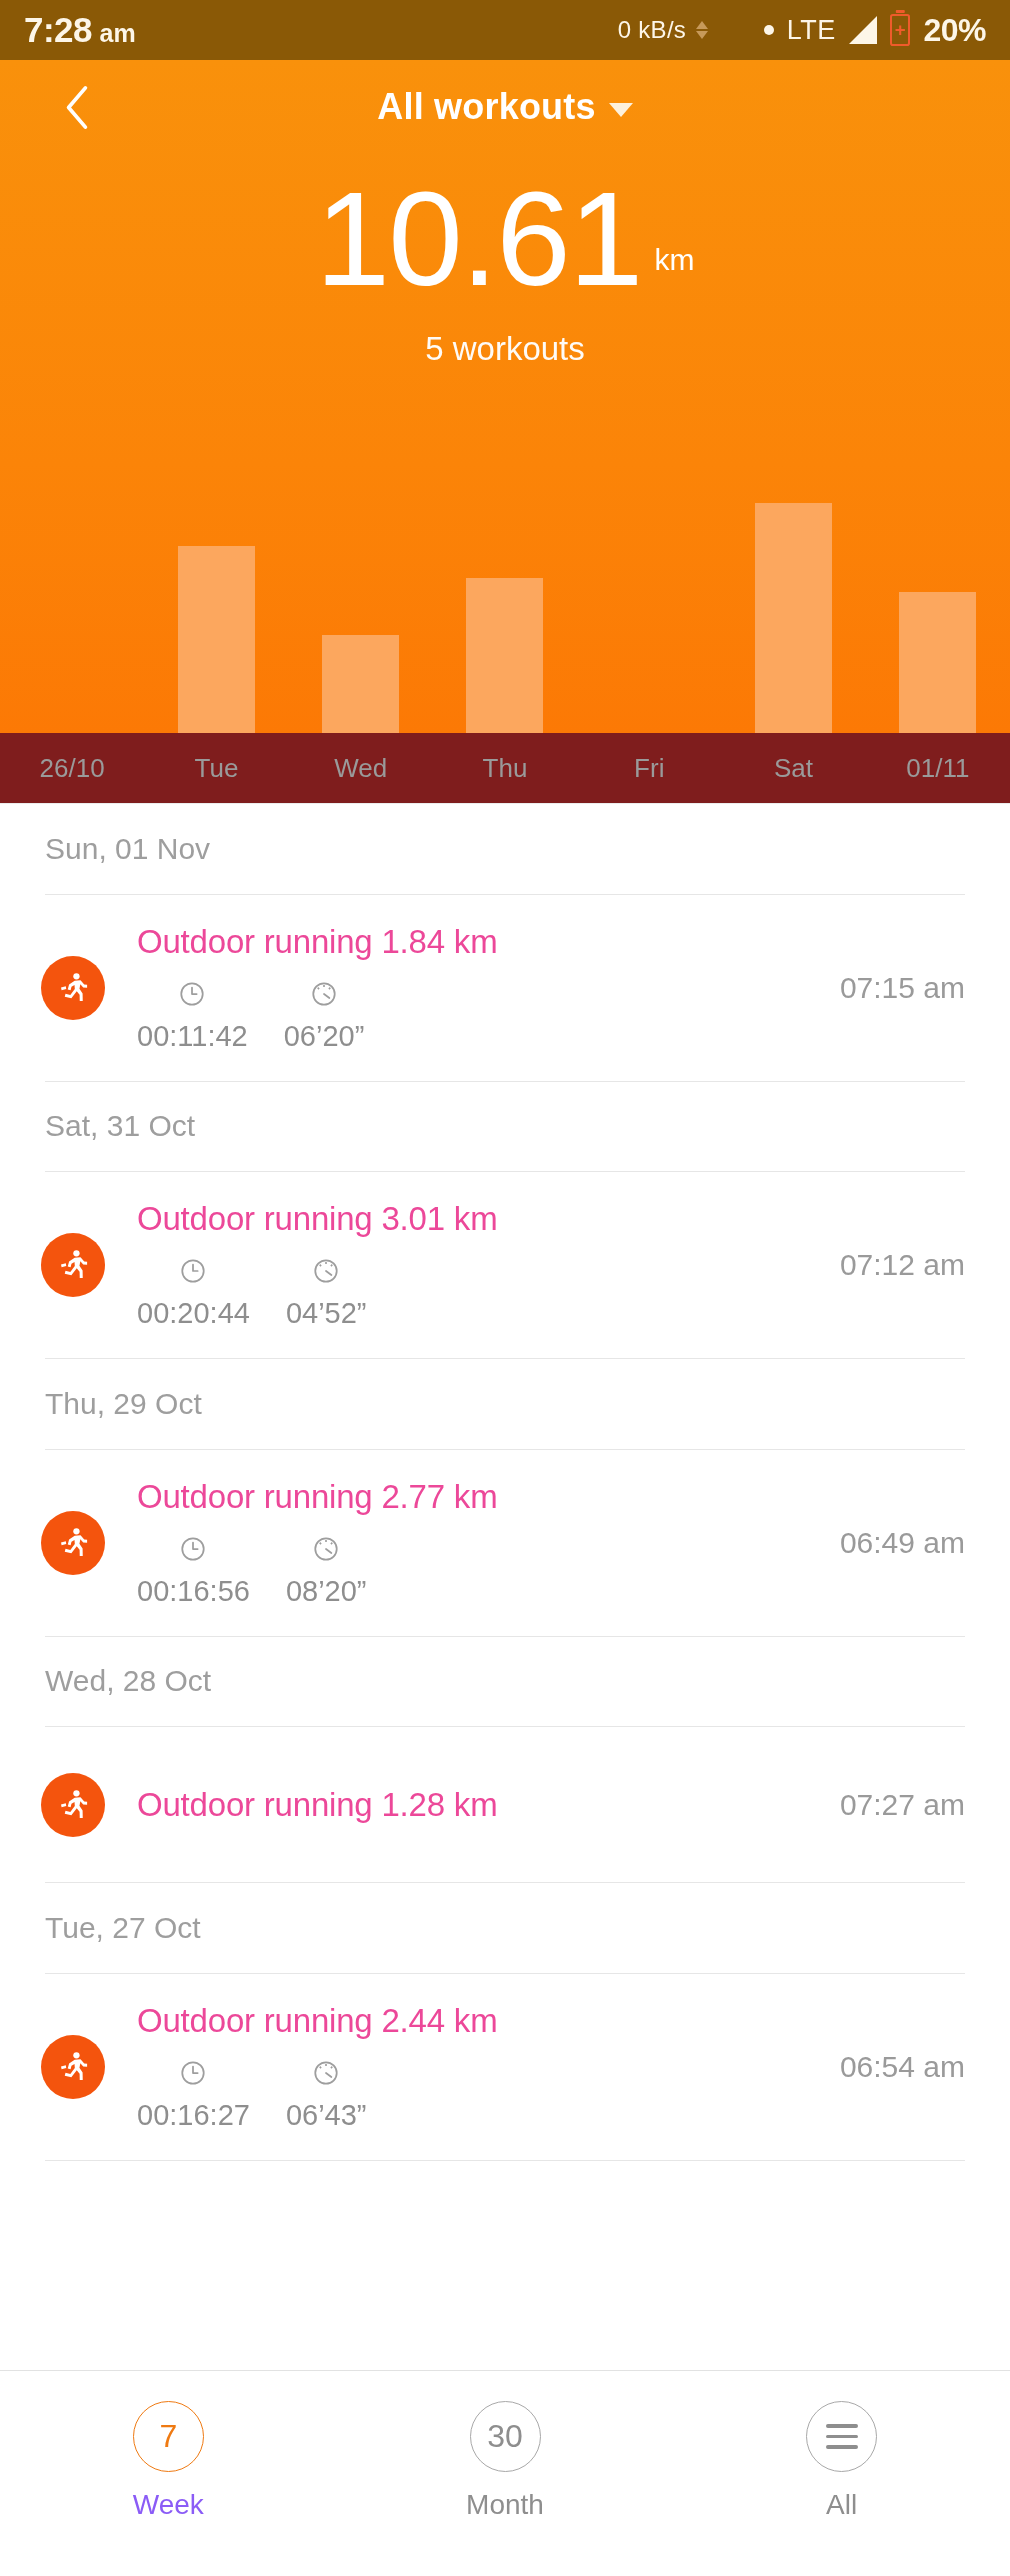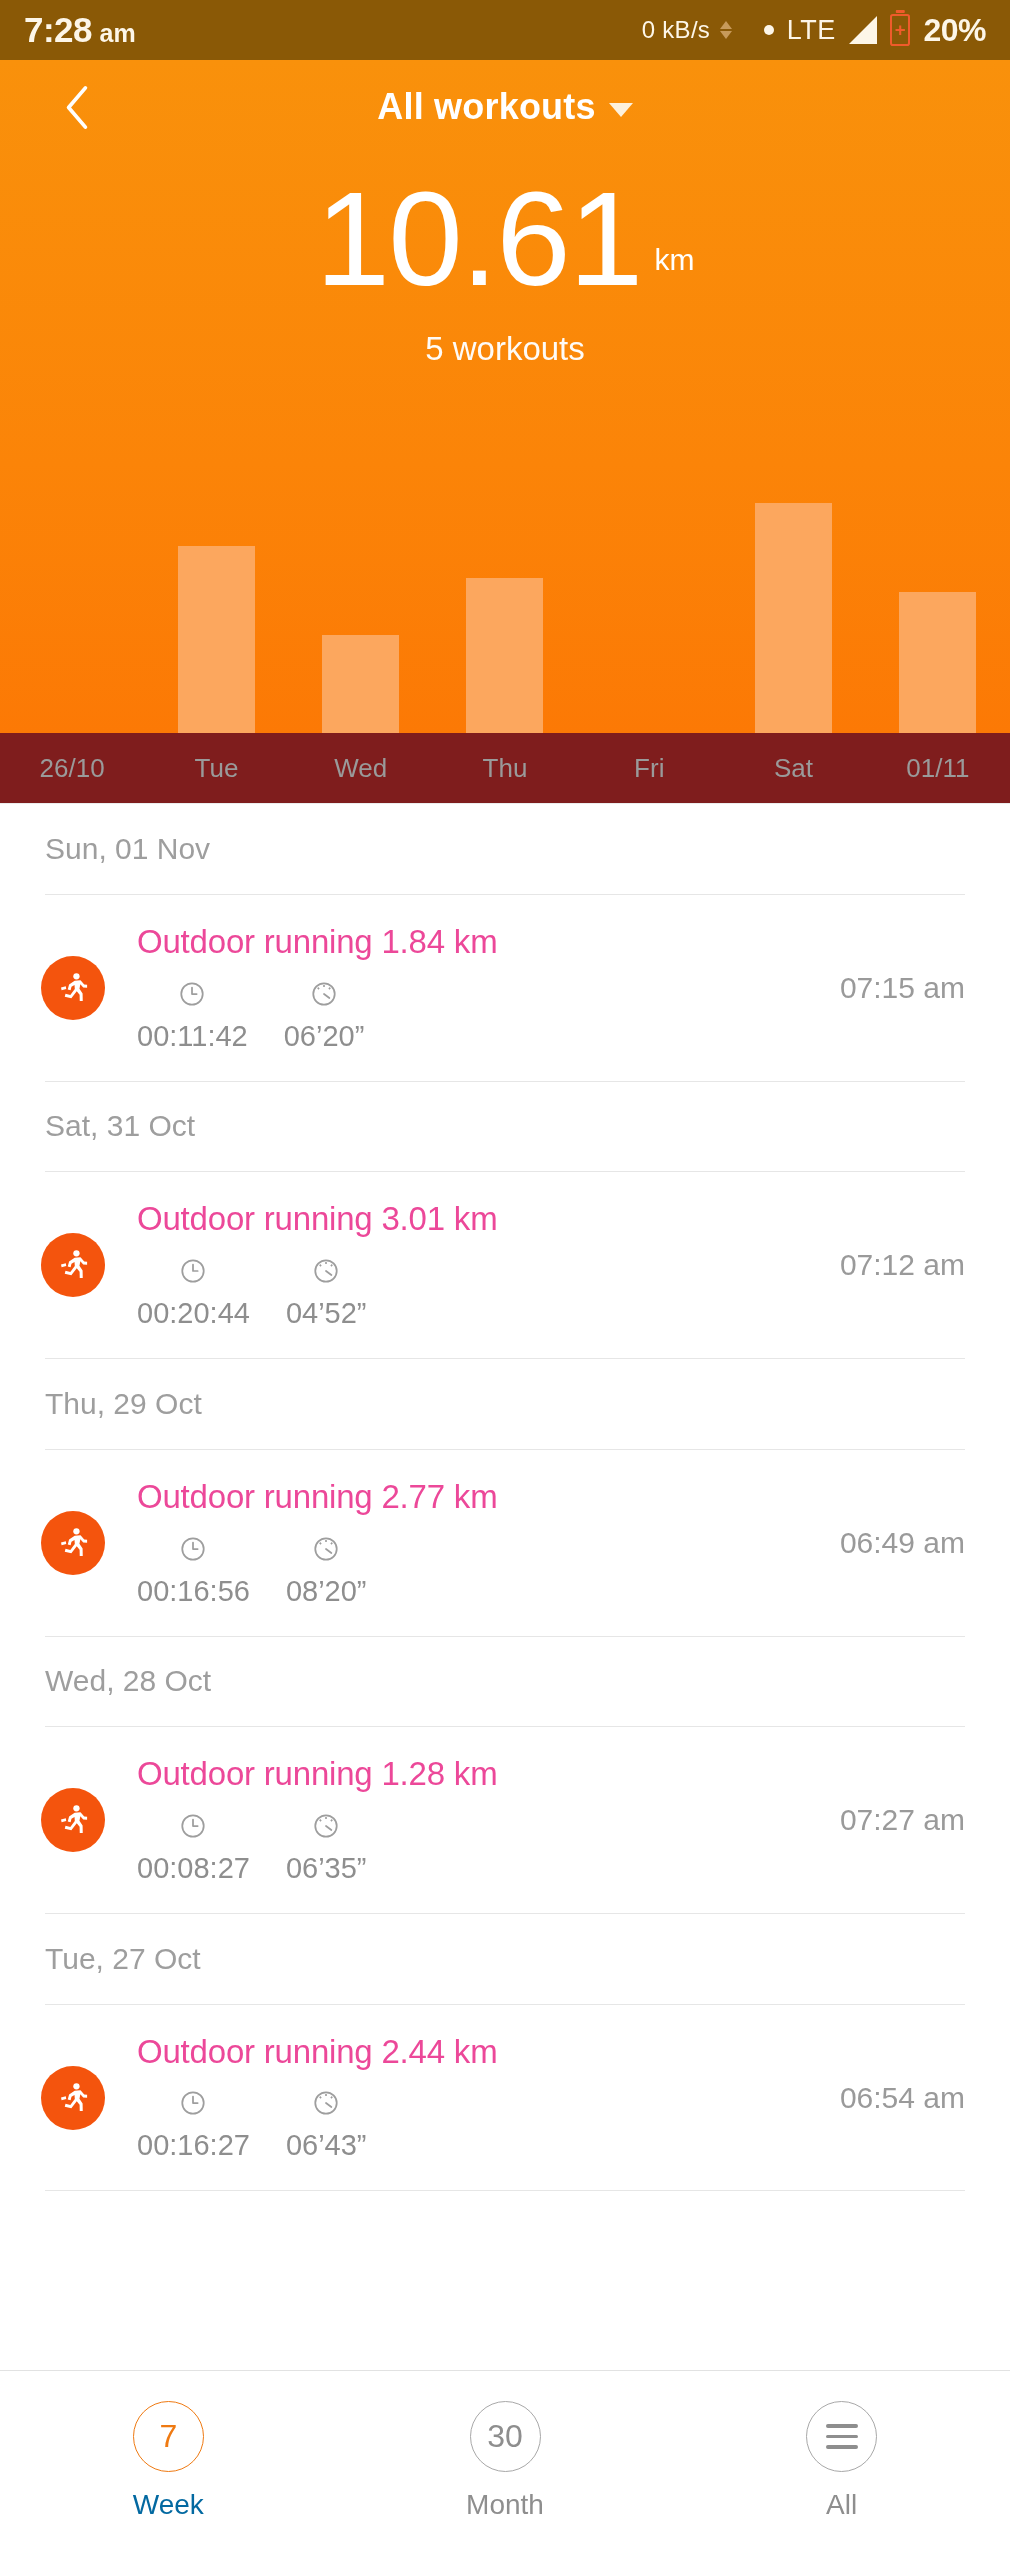"7:28" .statusbar { gap: none -> 24px }
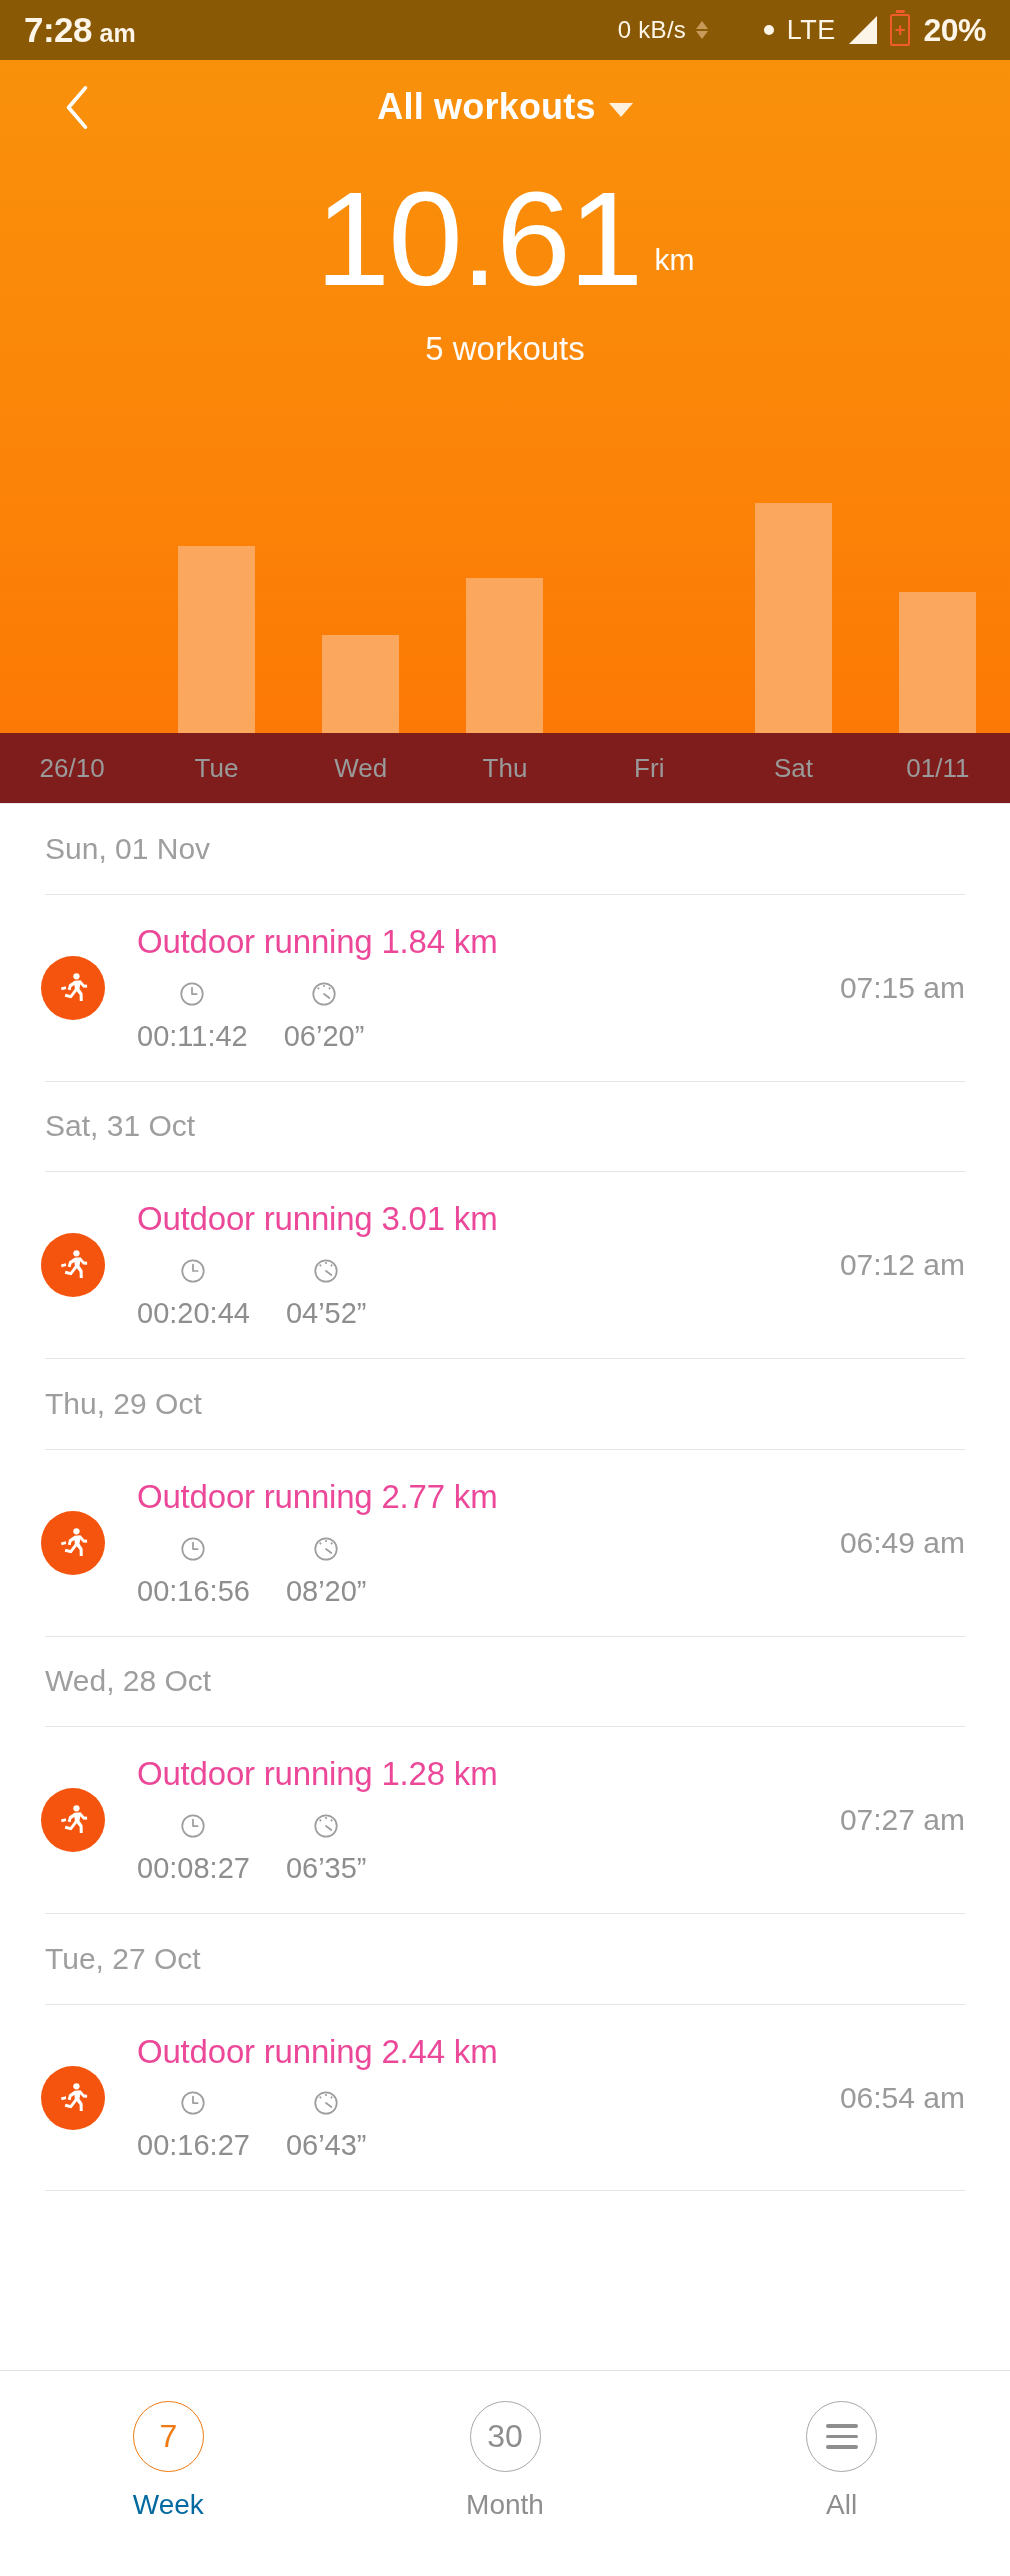"00:08:27" div.row-stats { html: <div> <div> <svg> <circle></circle> <polyline></polyline> </svg> <span>00:08:27</span> </div> <div> <svg> <circle></circle> <line></line> <line></line> <line></line> <line></line> </svg> <span>06’35”</span> </div> </div> -> none }
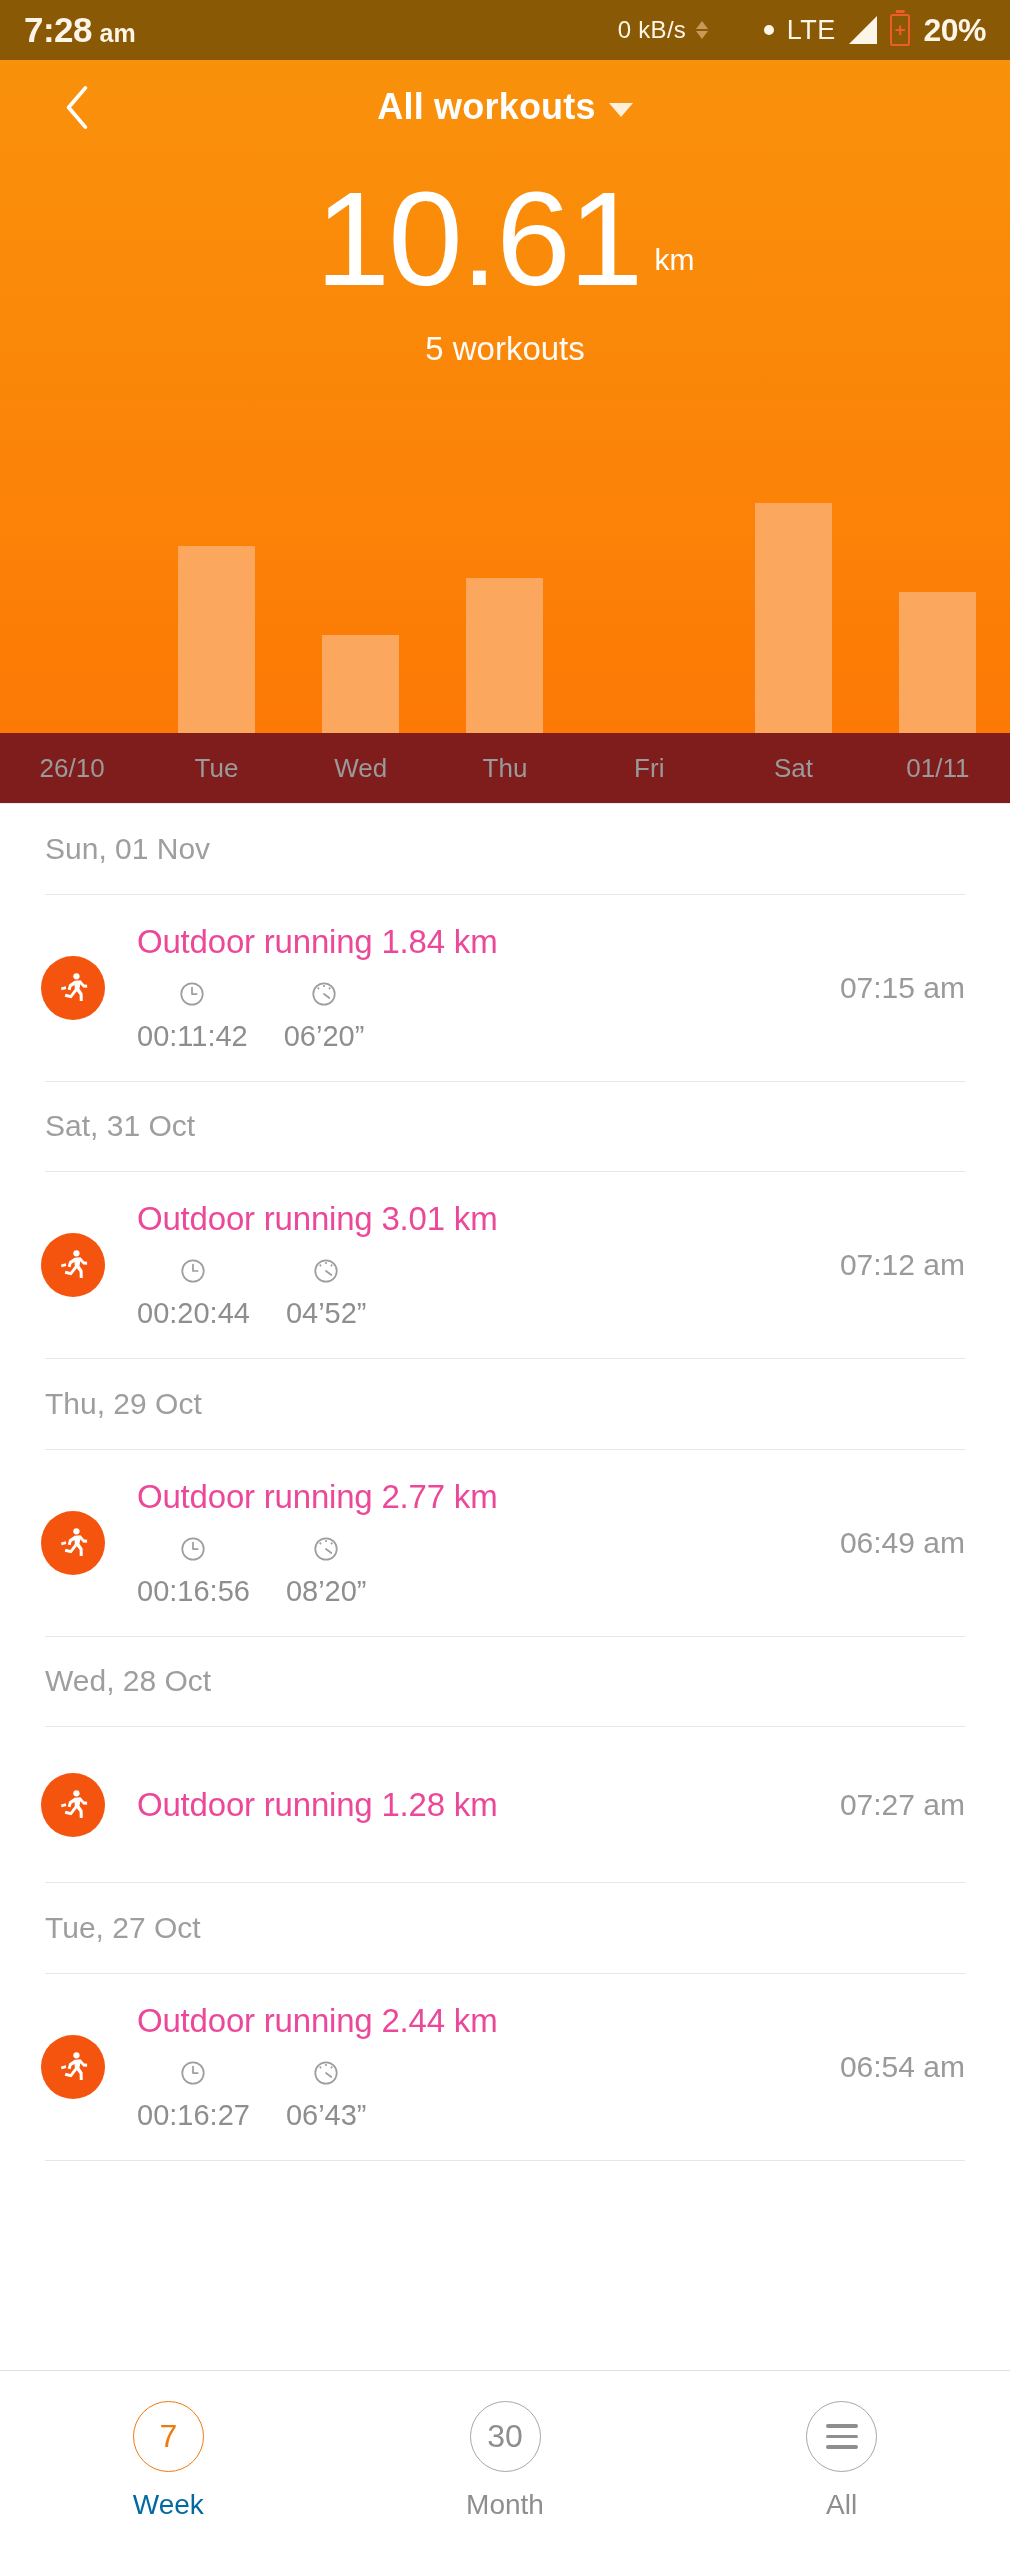"Week" .nav-item.active .nav-label { color: #0369a1 -> #8b5cf6 }
